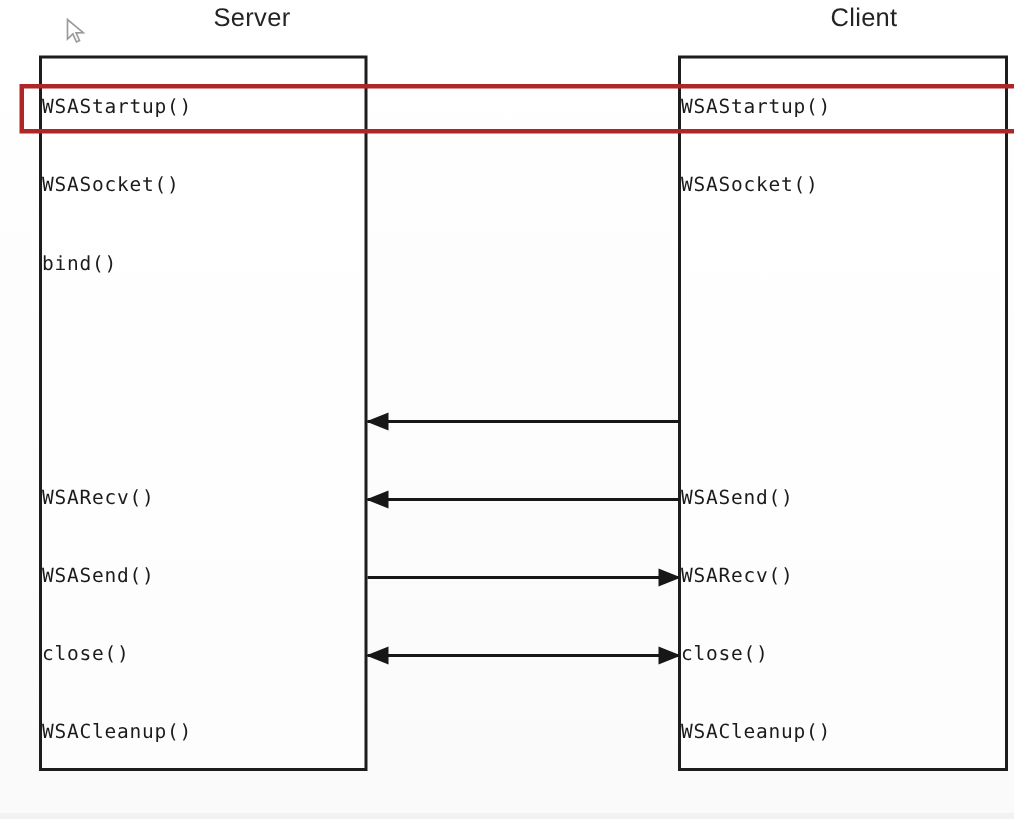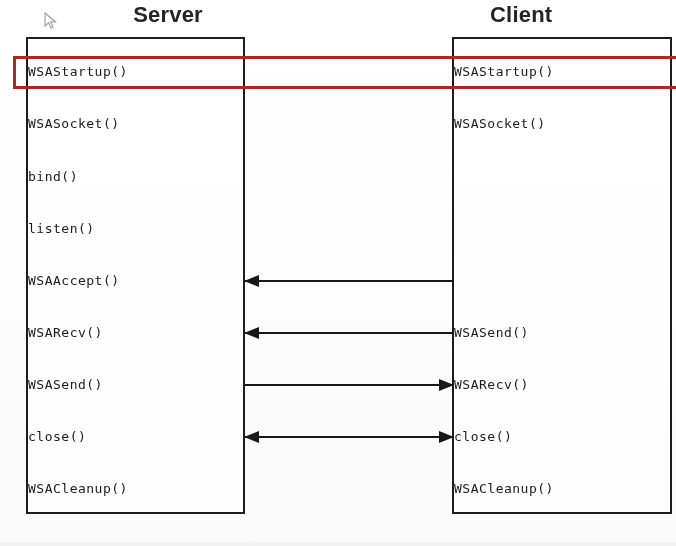"Server" .col-title { font-size: 22px -> 17px; font-weight: 700 -> 400 }
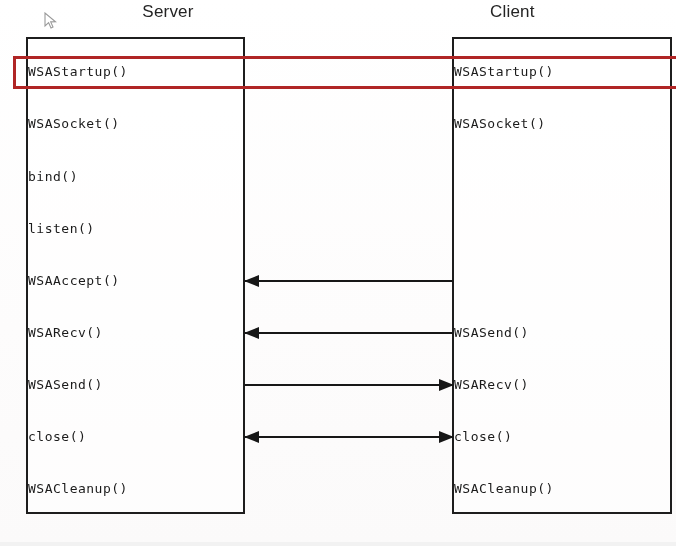"Client" #title-client { left: 490px -> 500px; text-align: left -> center }
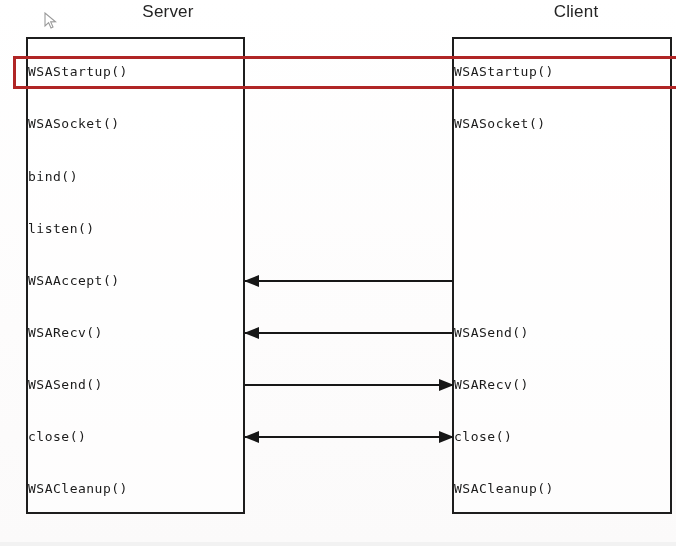"listen()" div.call { html: <div>listen()</div> -> none }
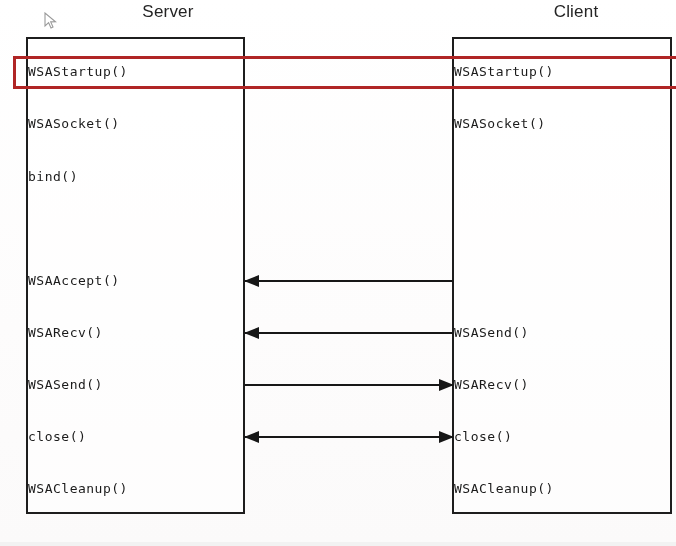"WSAAccept()" div.call { html: <div>WSAAccept()</div> -> none }
